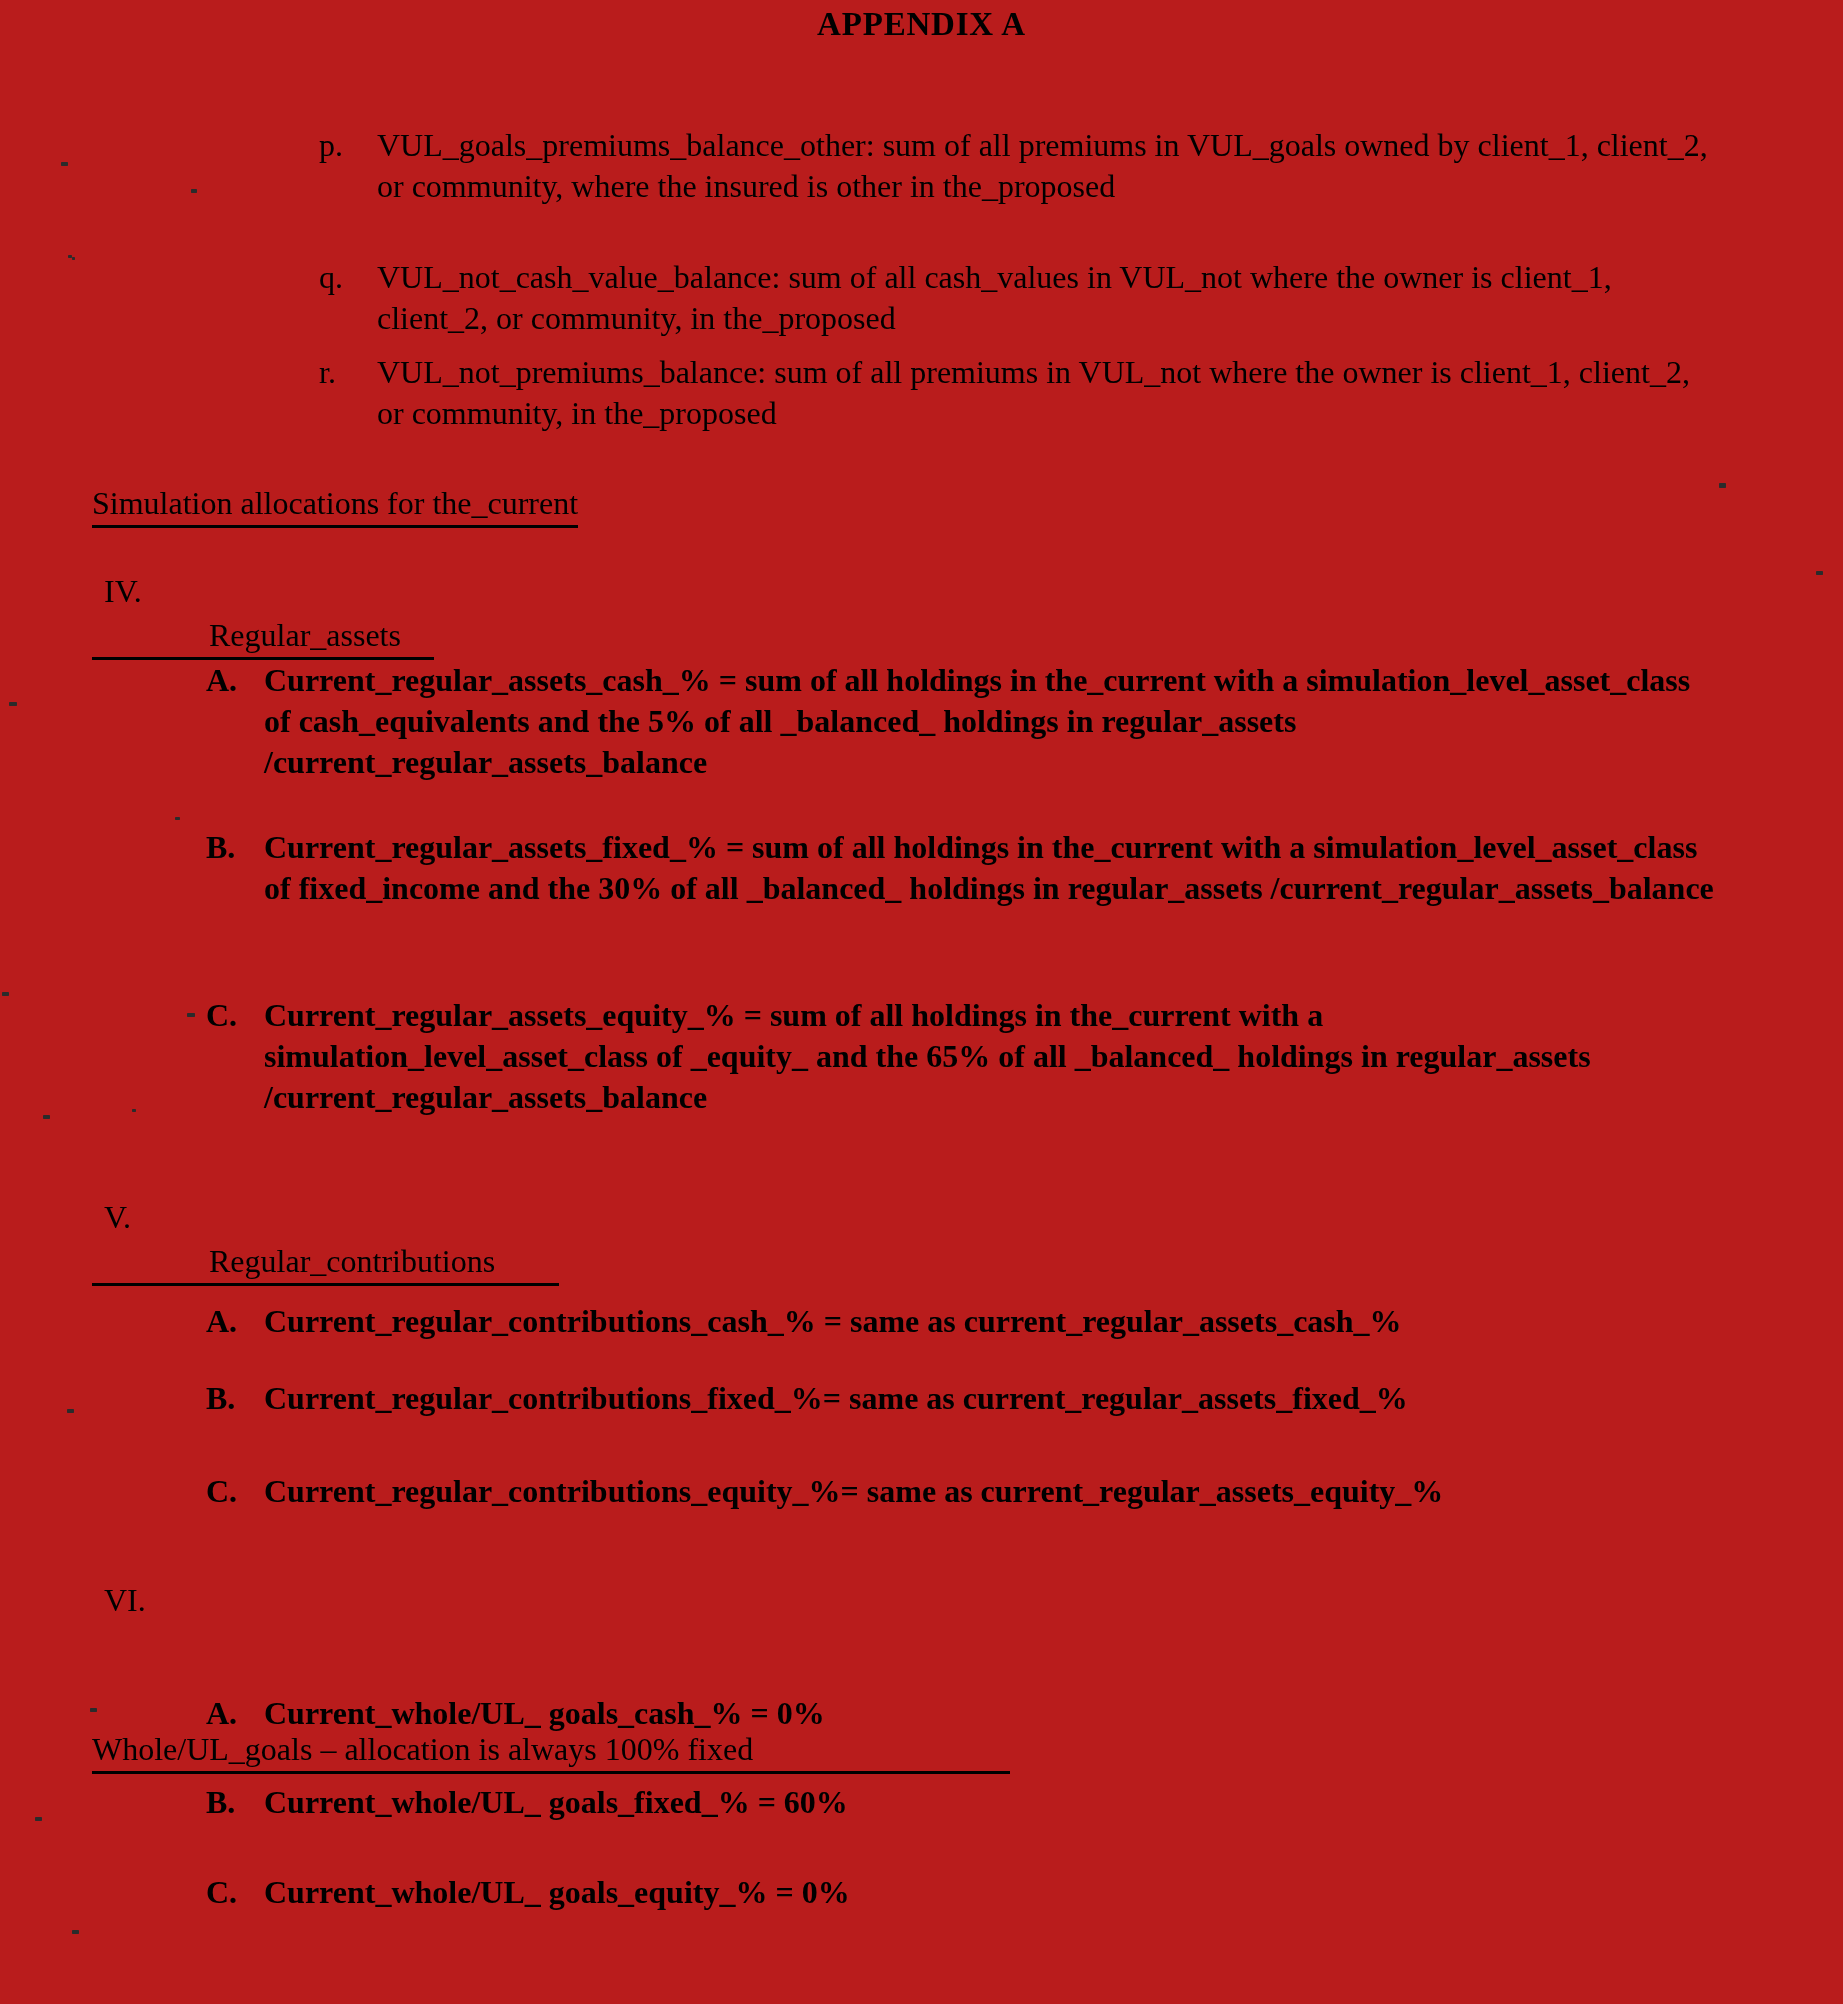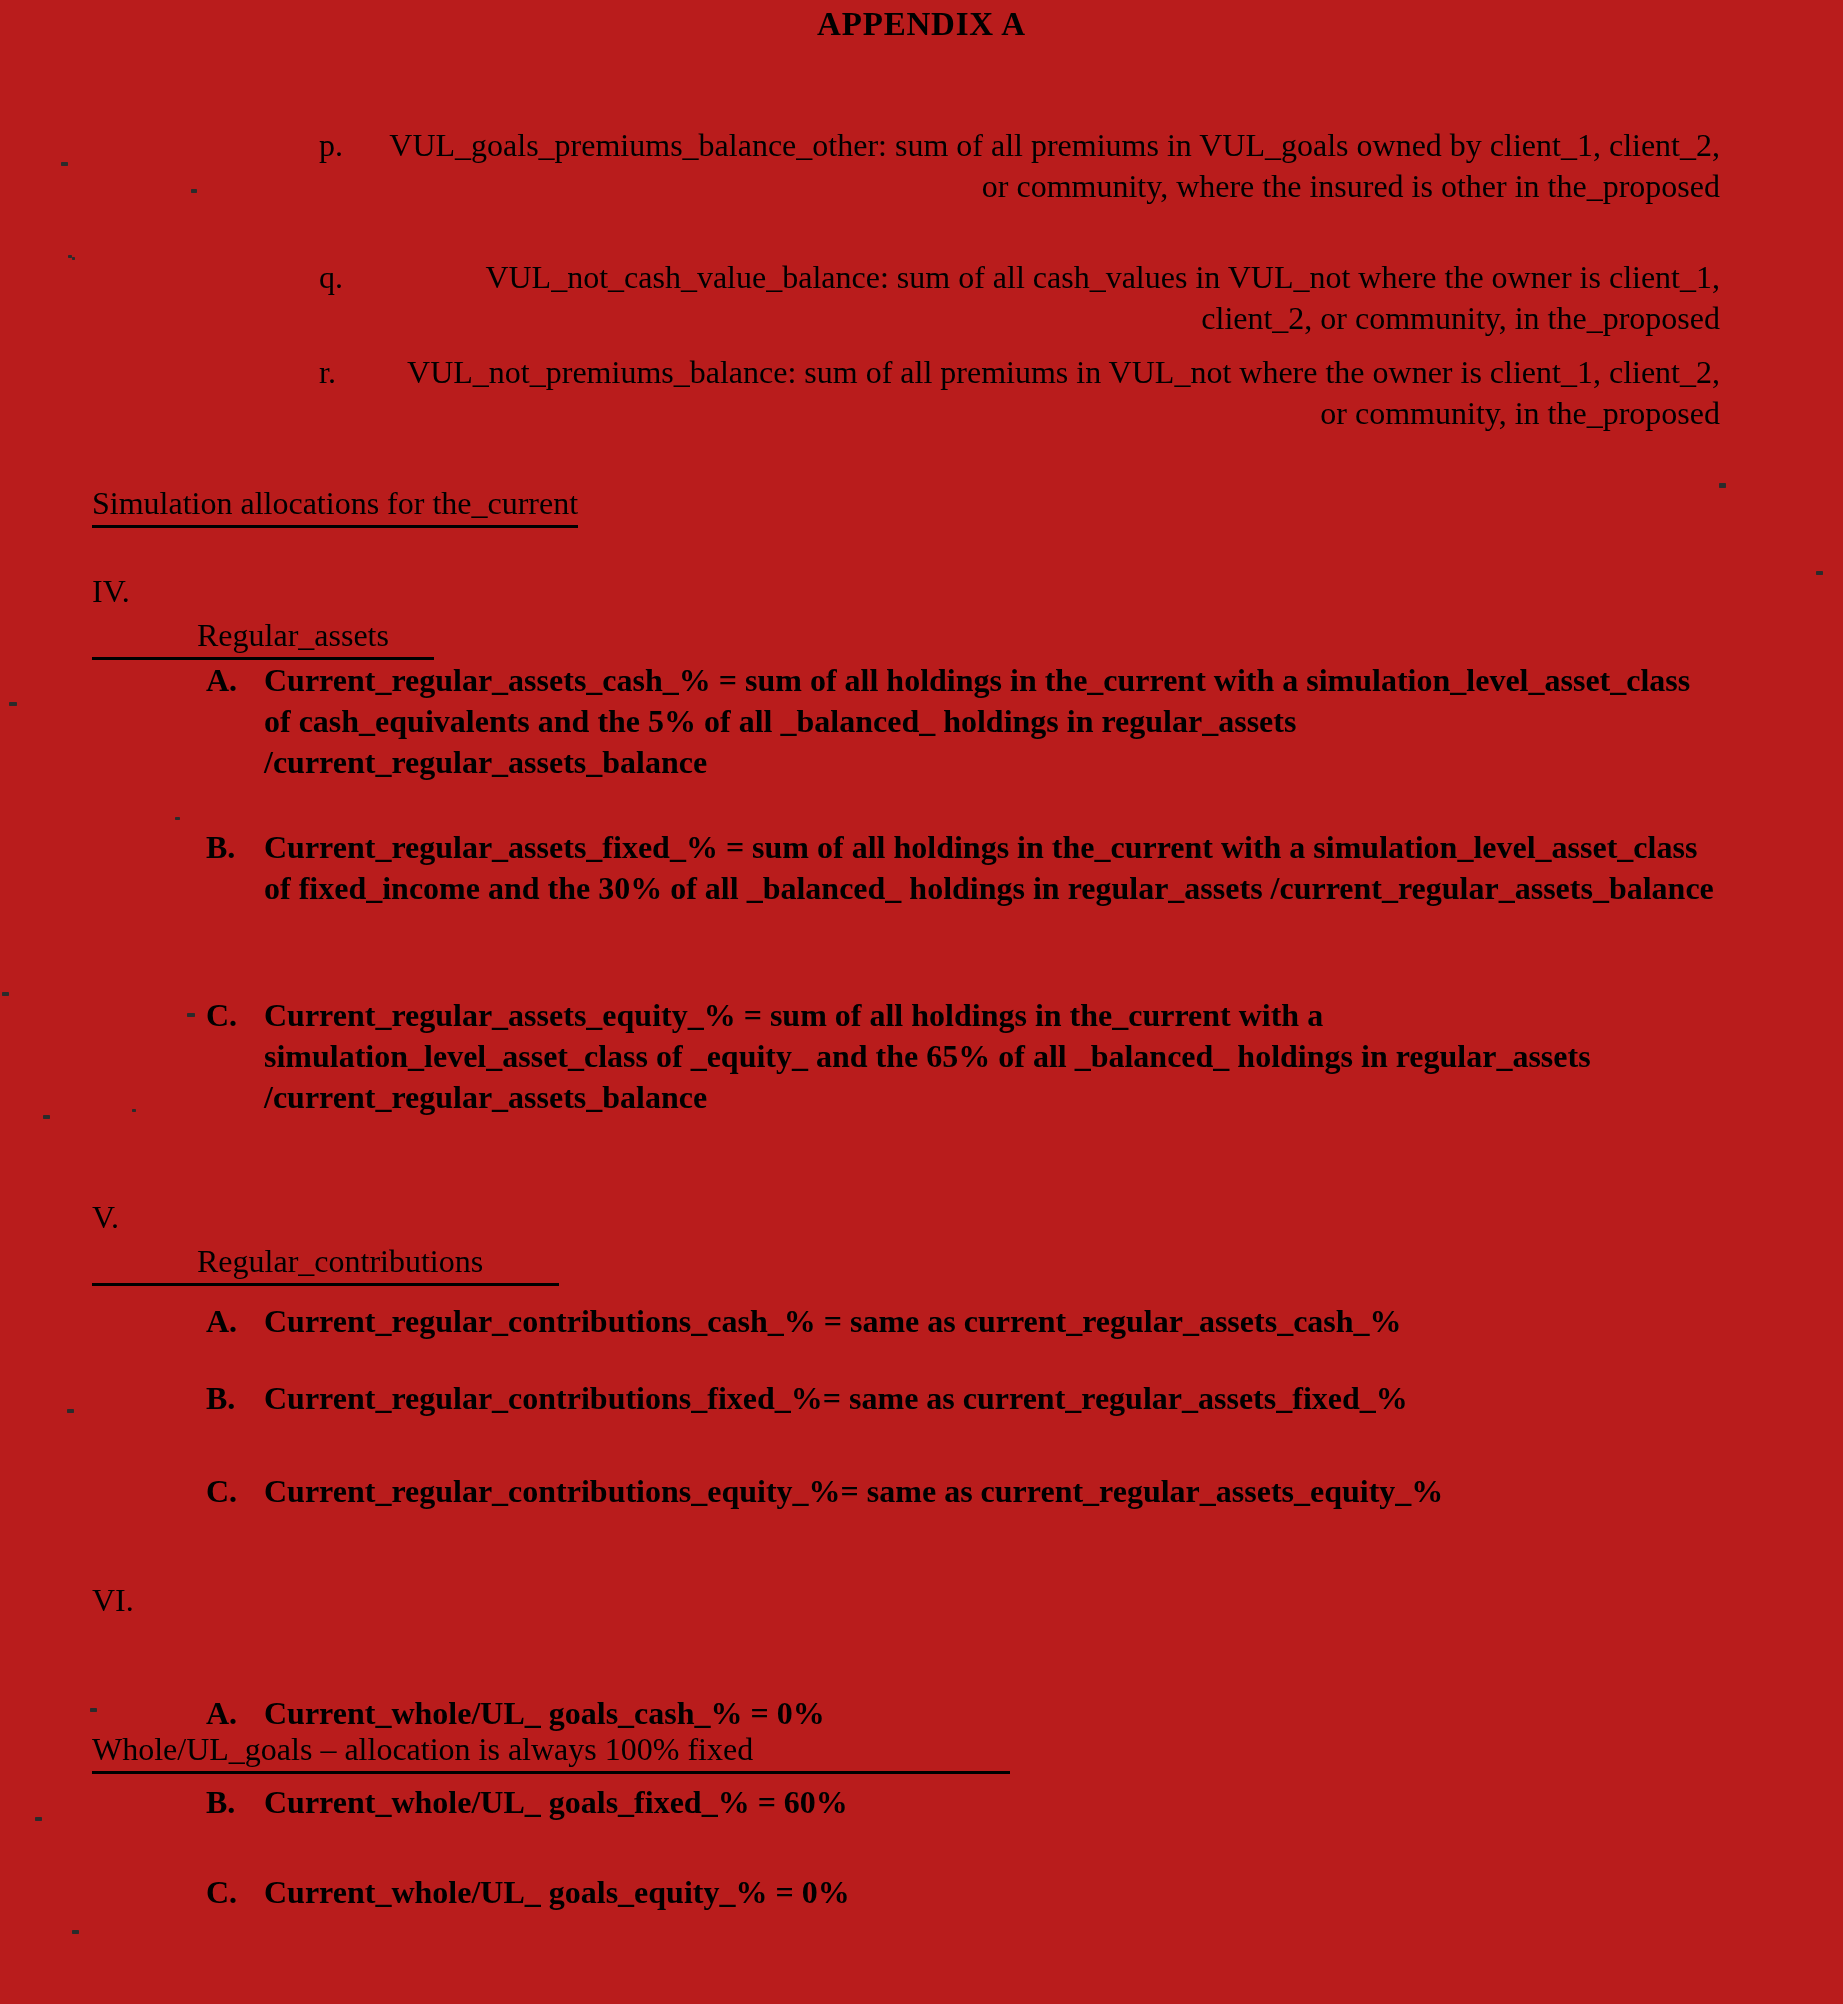"VUL_goals_premiums_balance_other: sum of" .sub-item .body { text-align: right -> none }
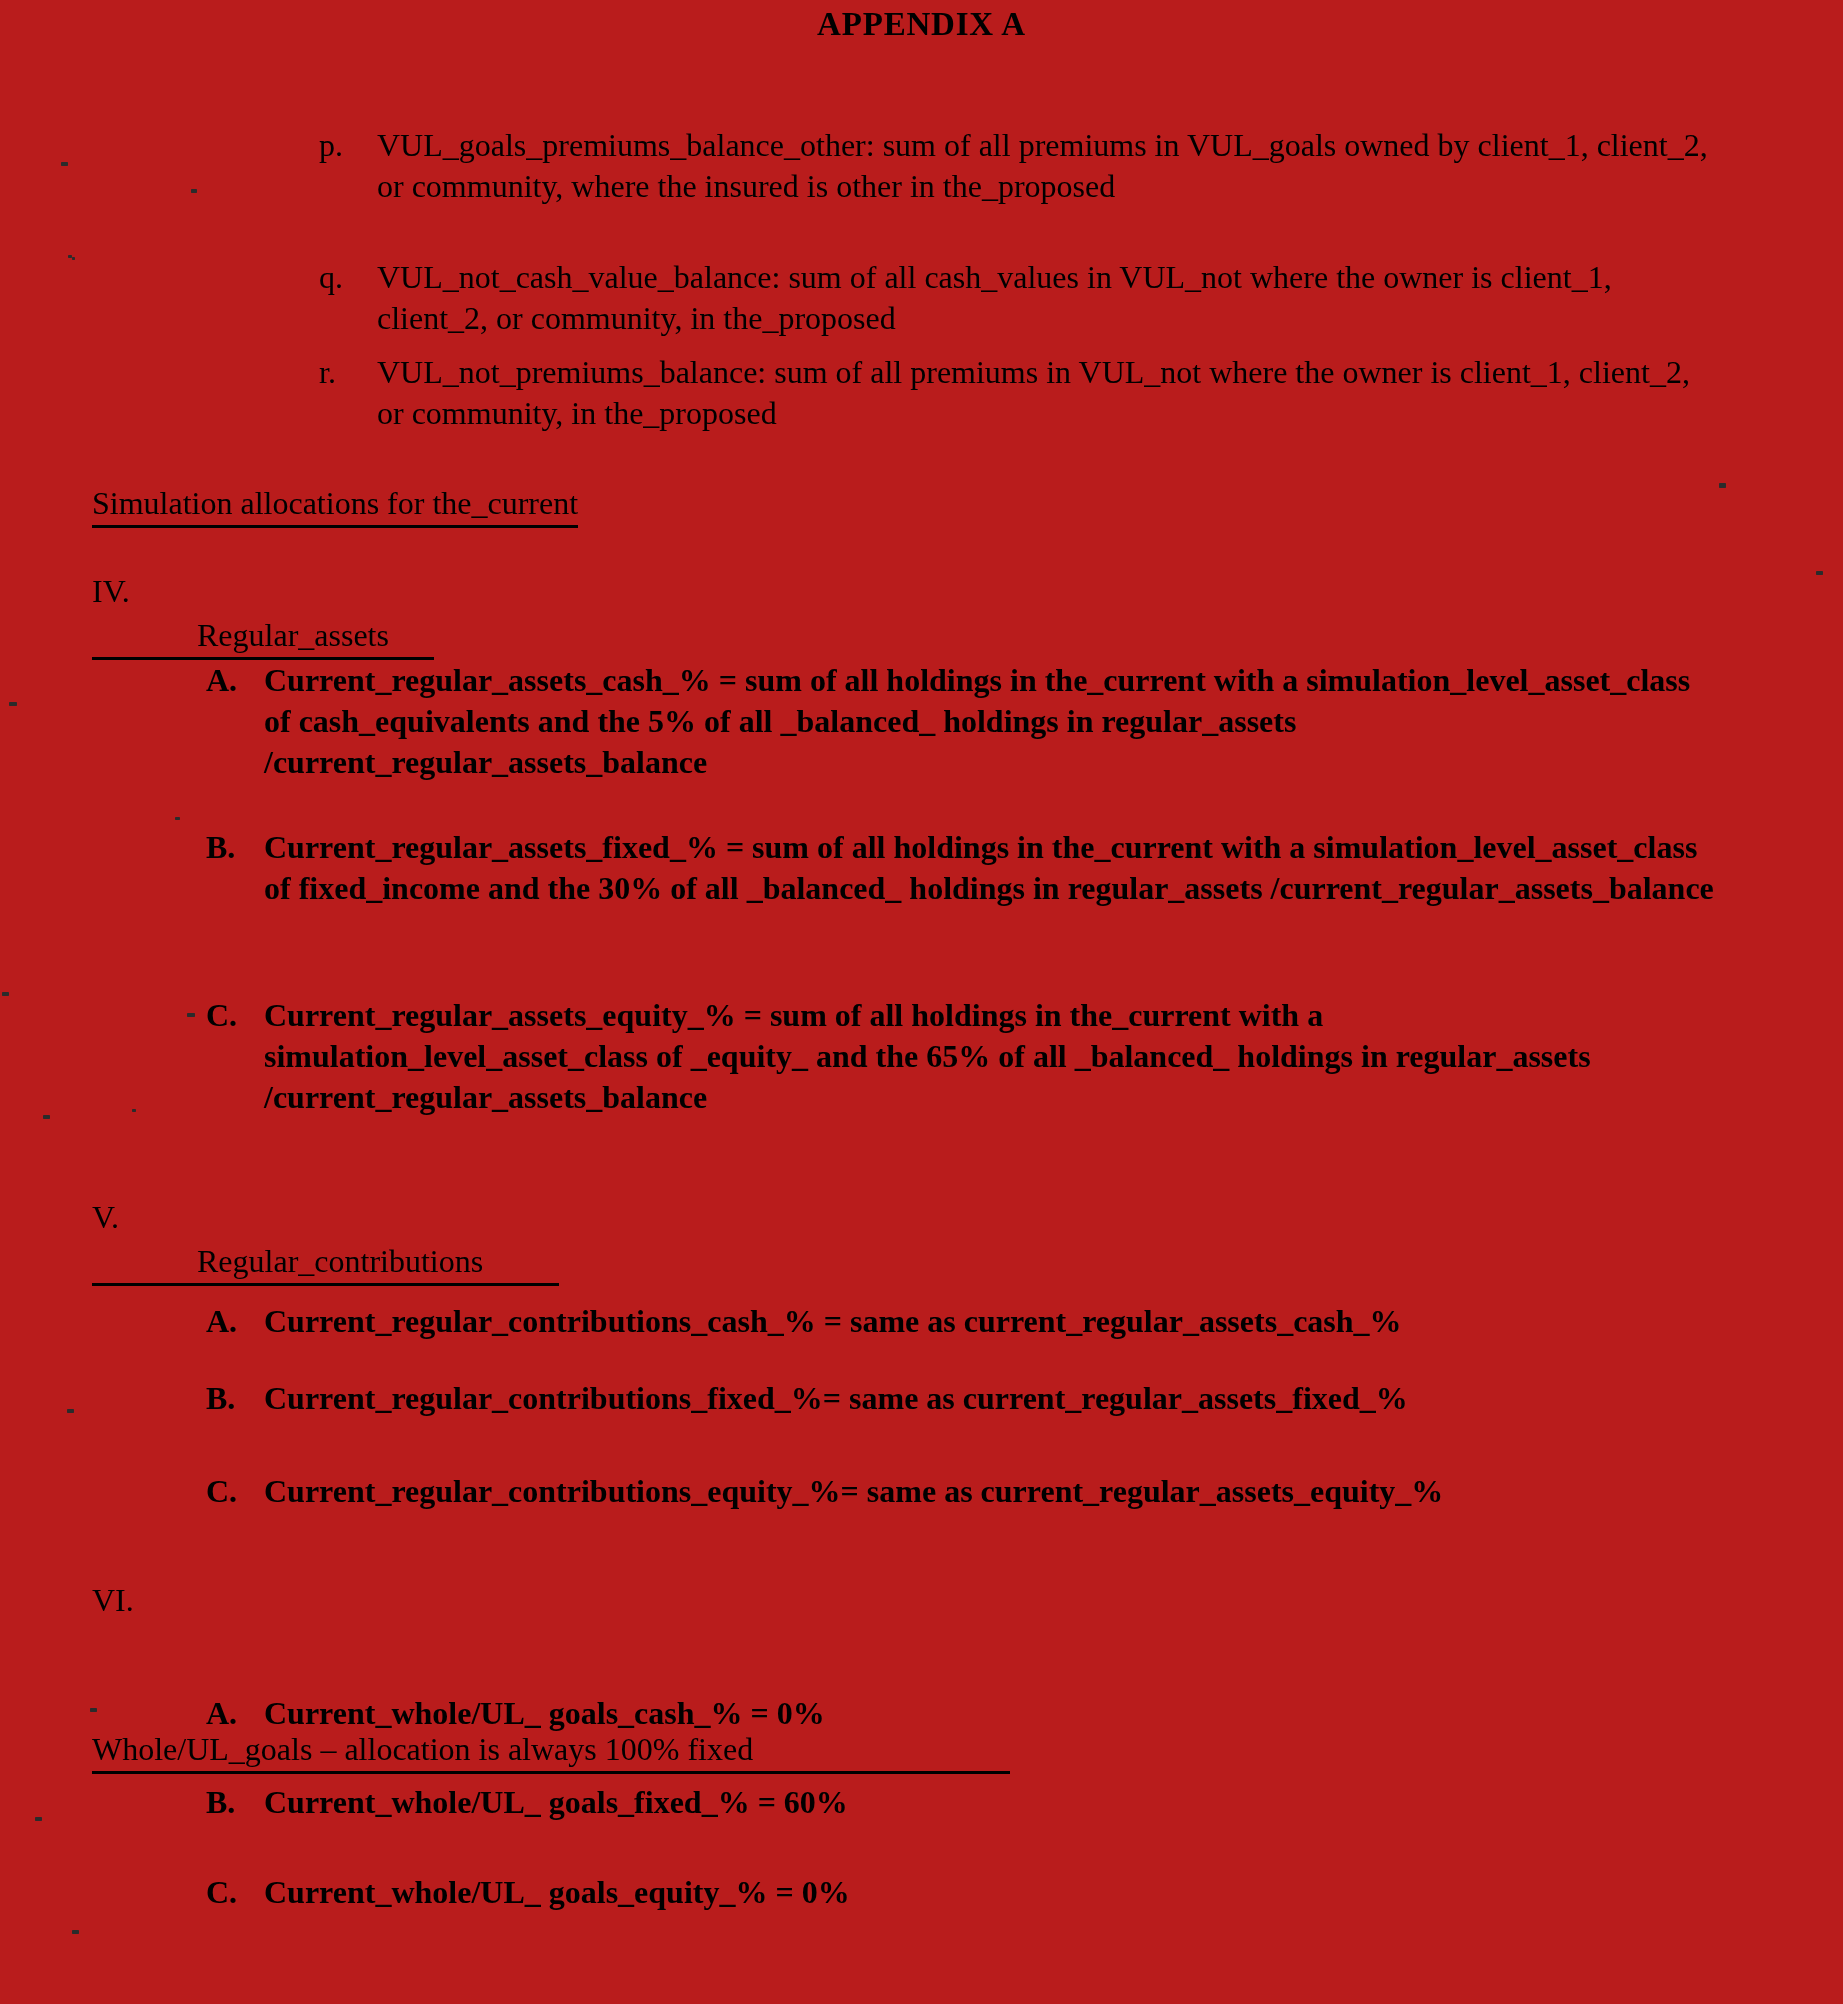"IV." .sect-head .numeral { margin-left: none -> 12px }
